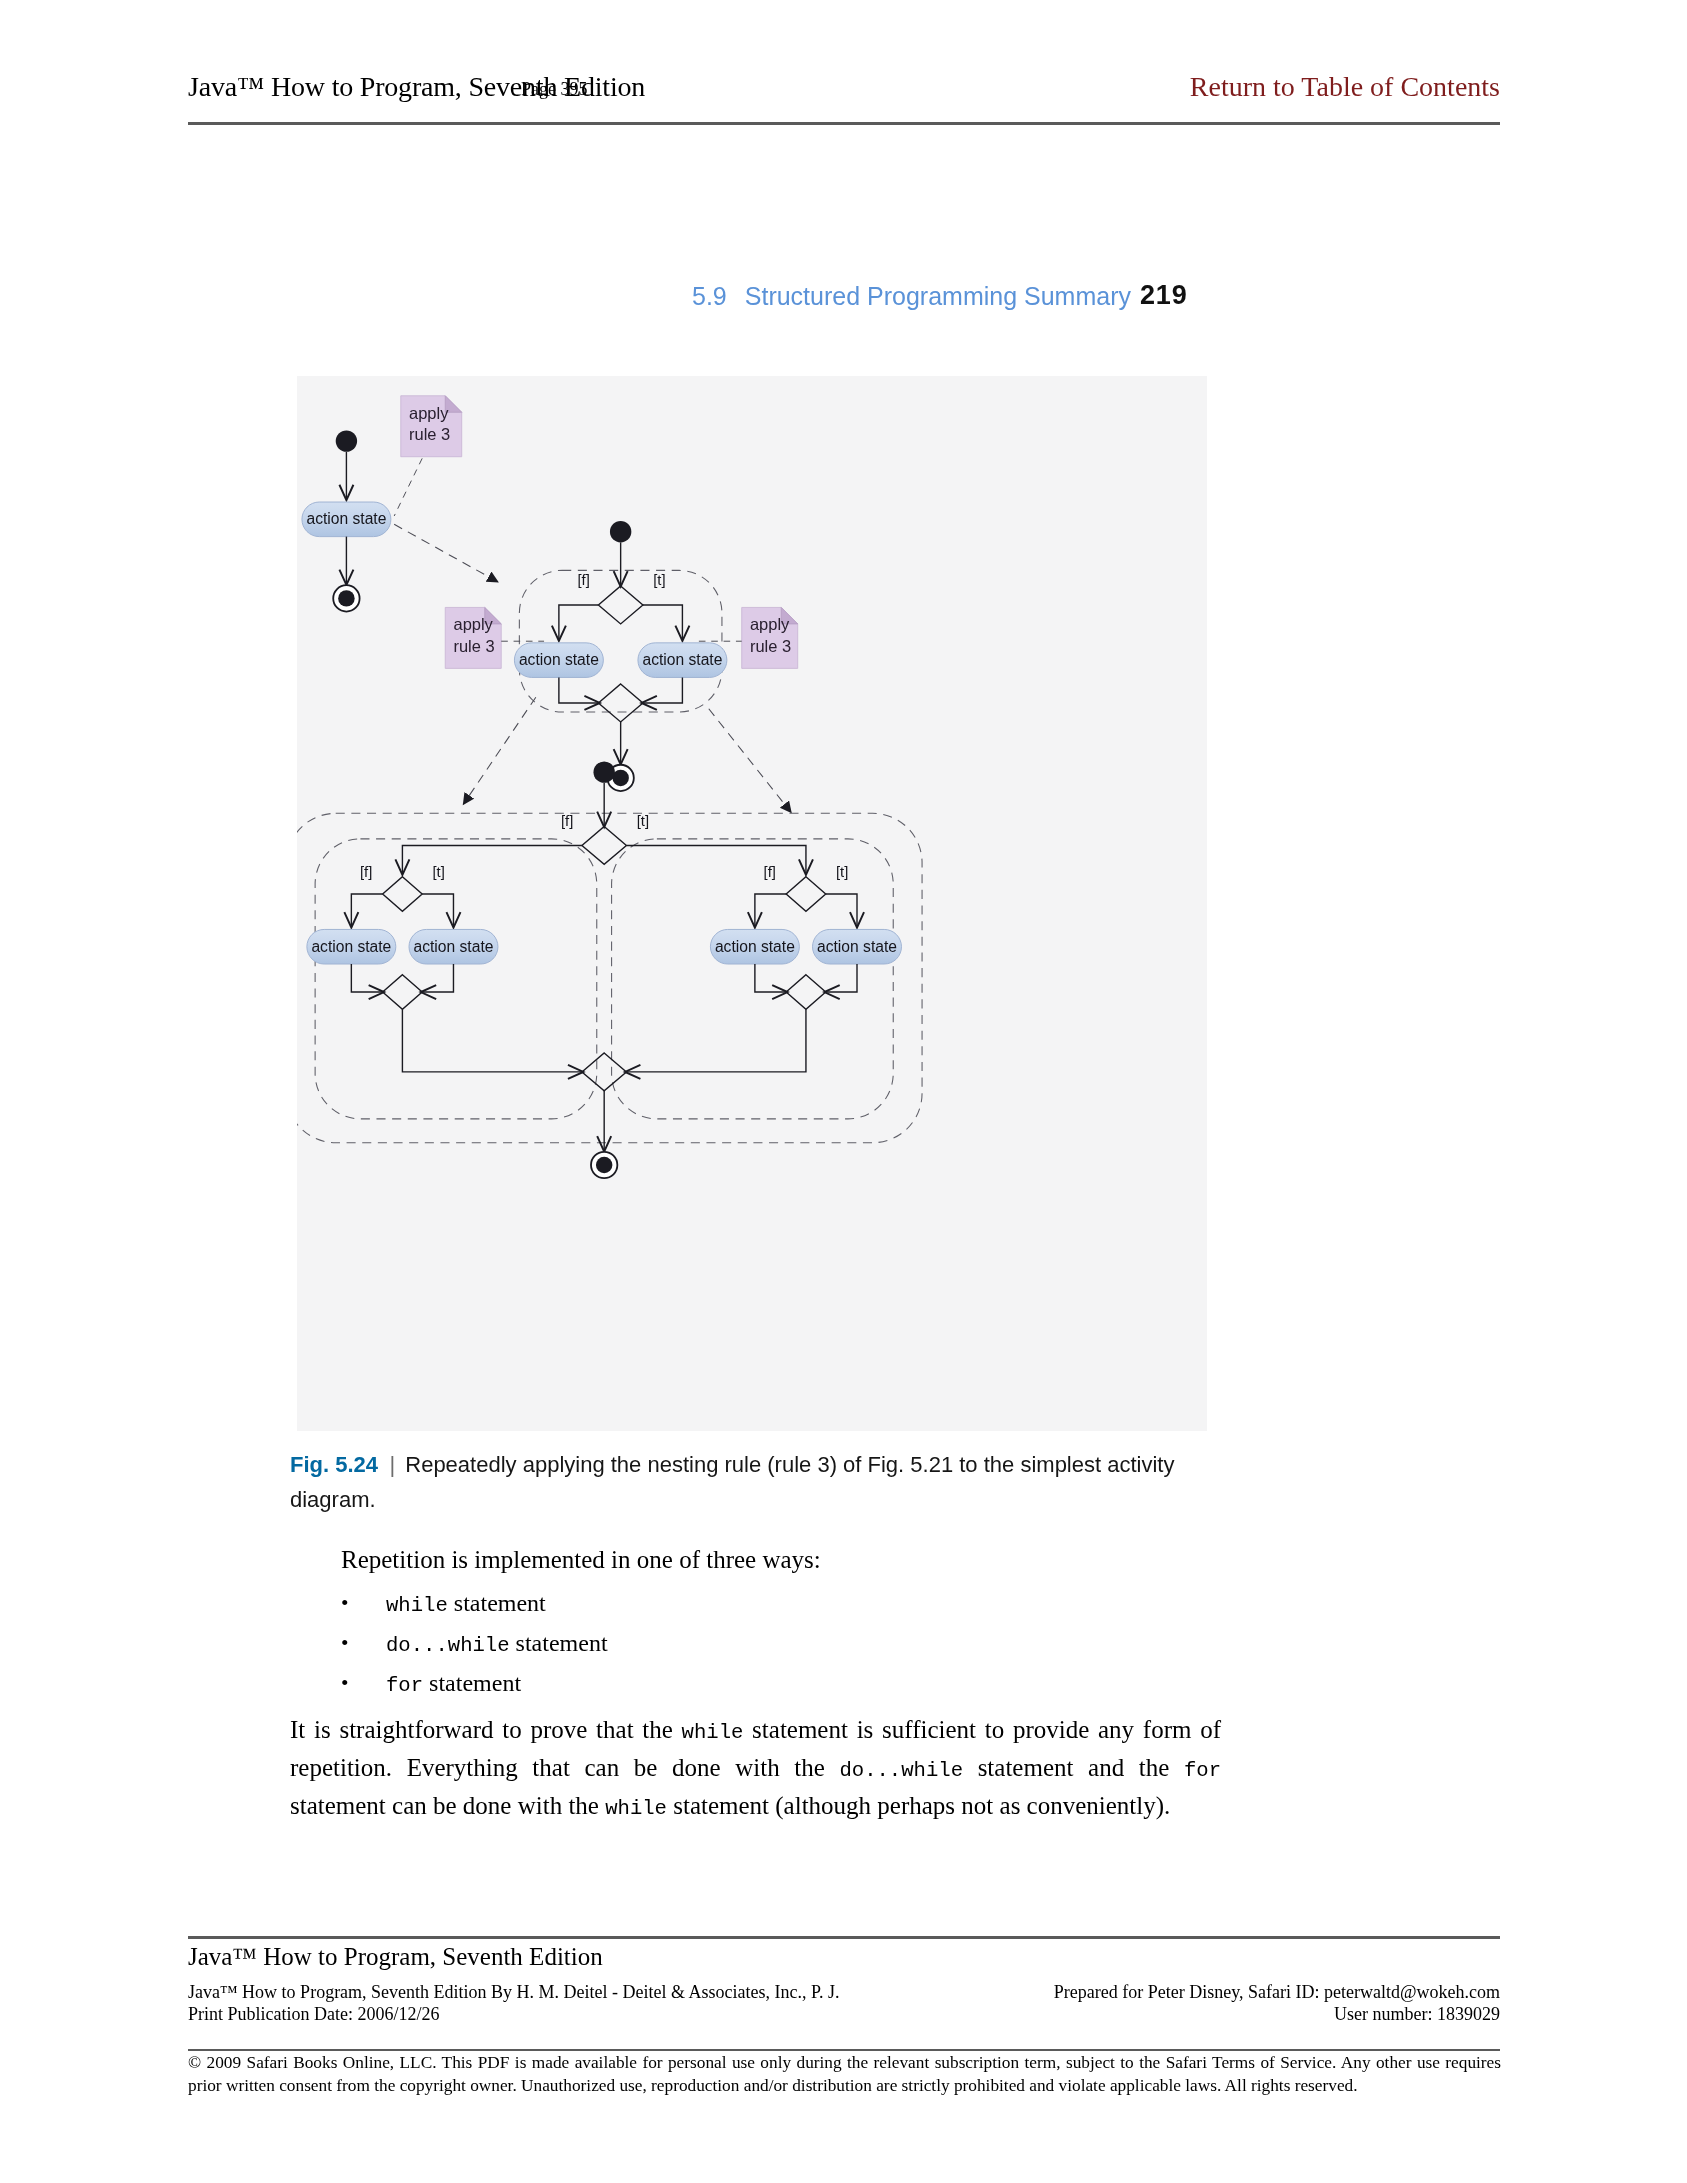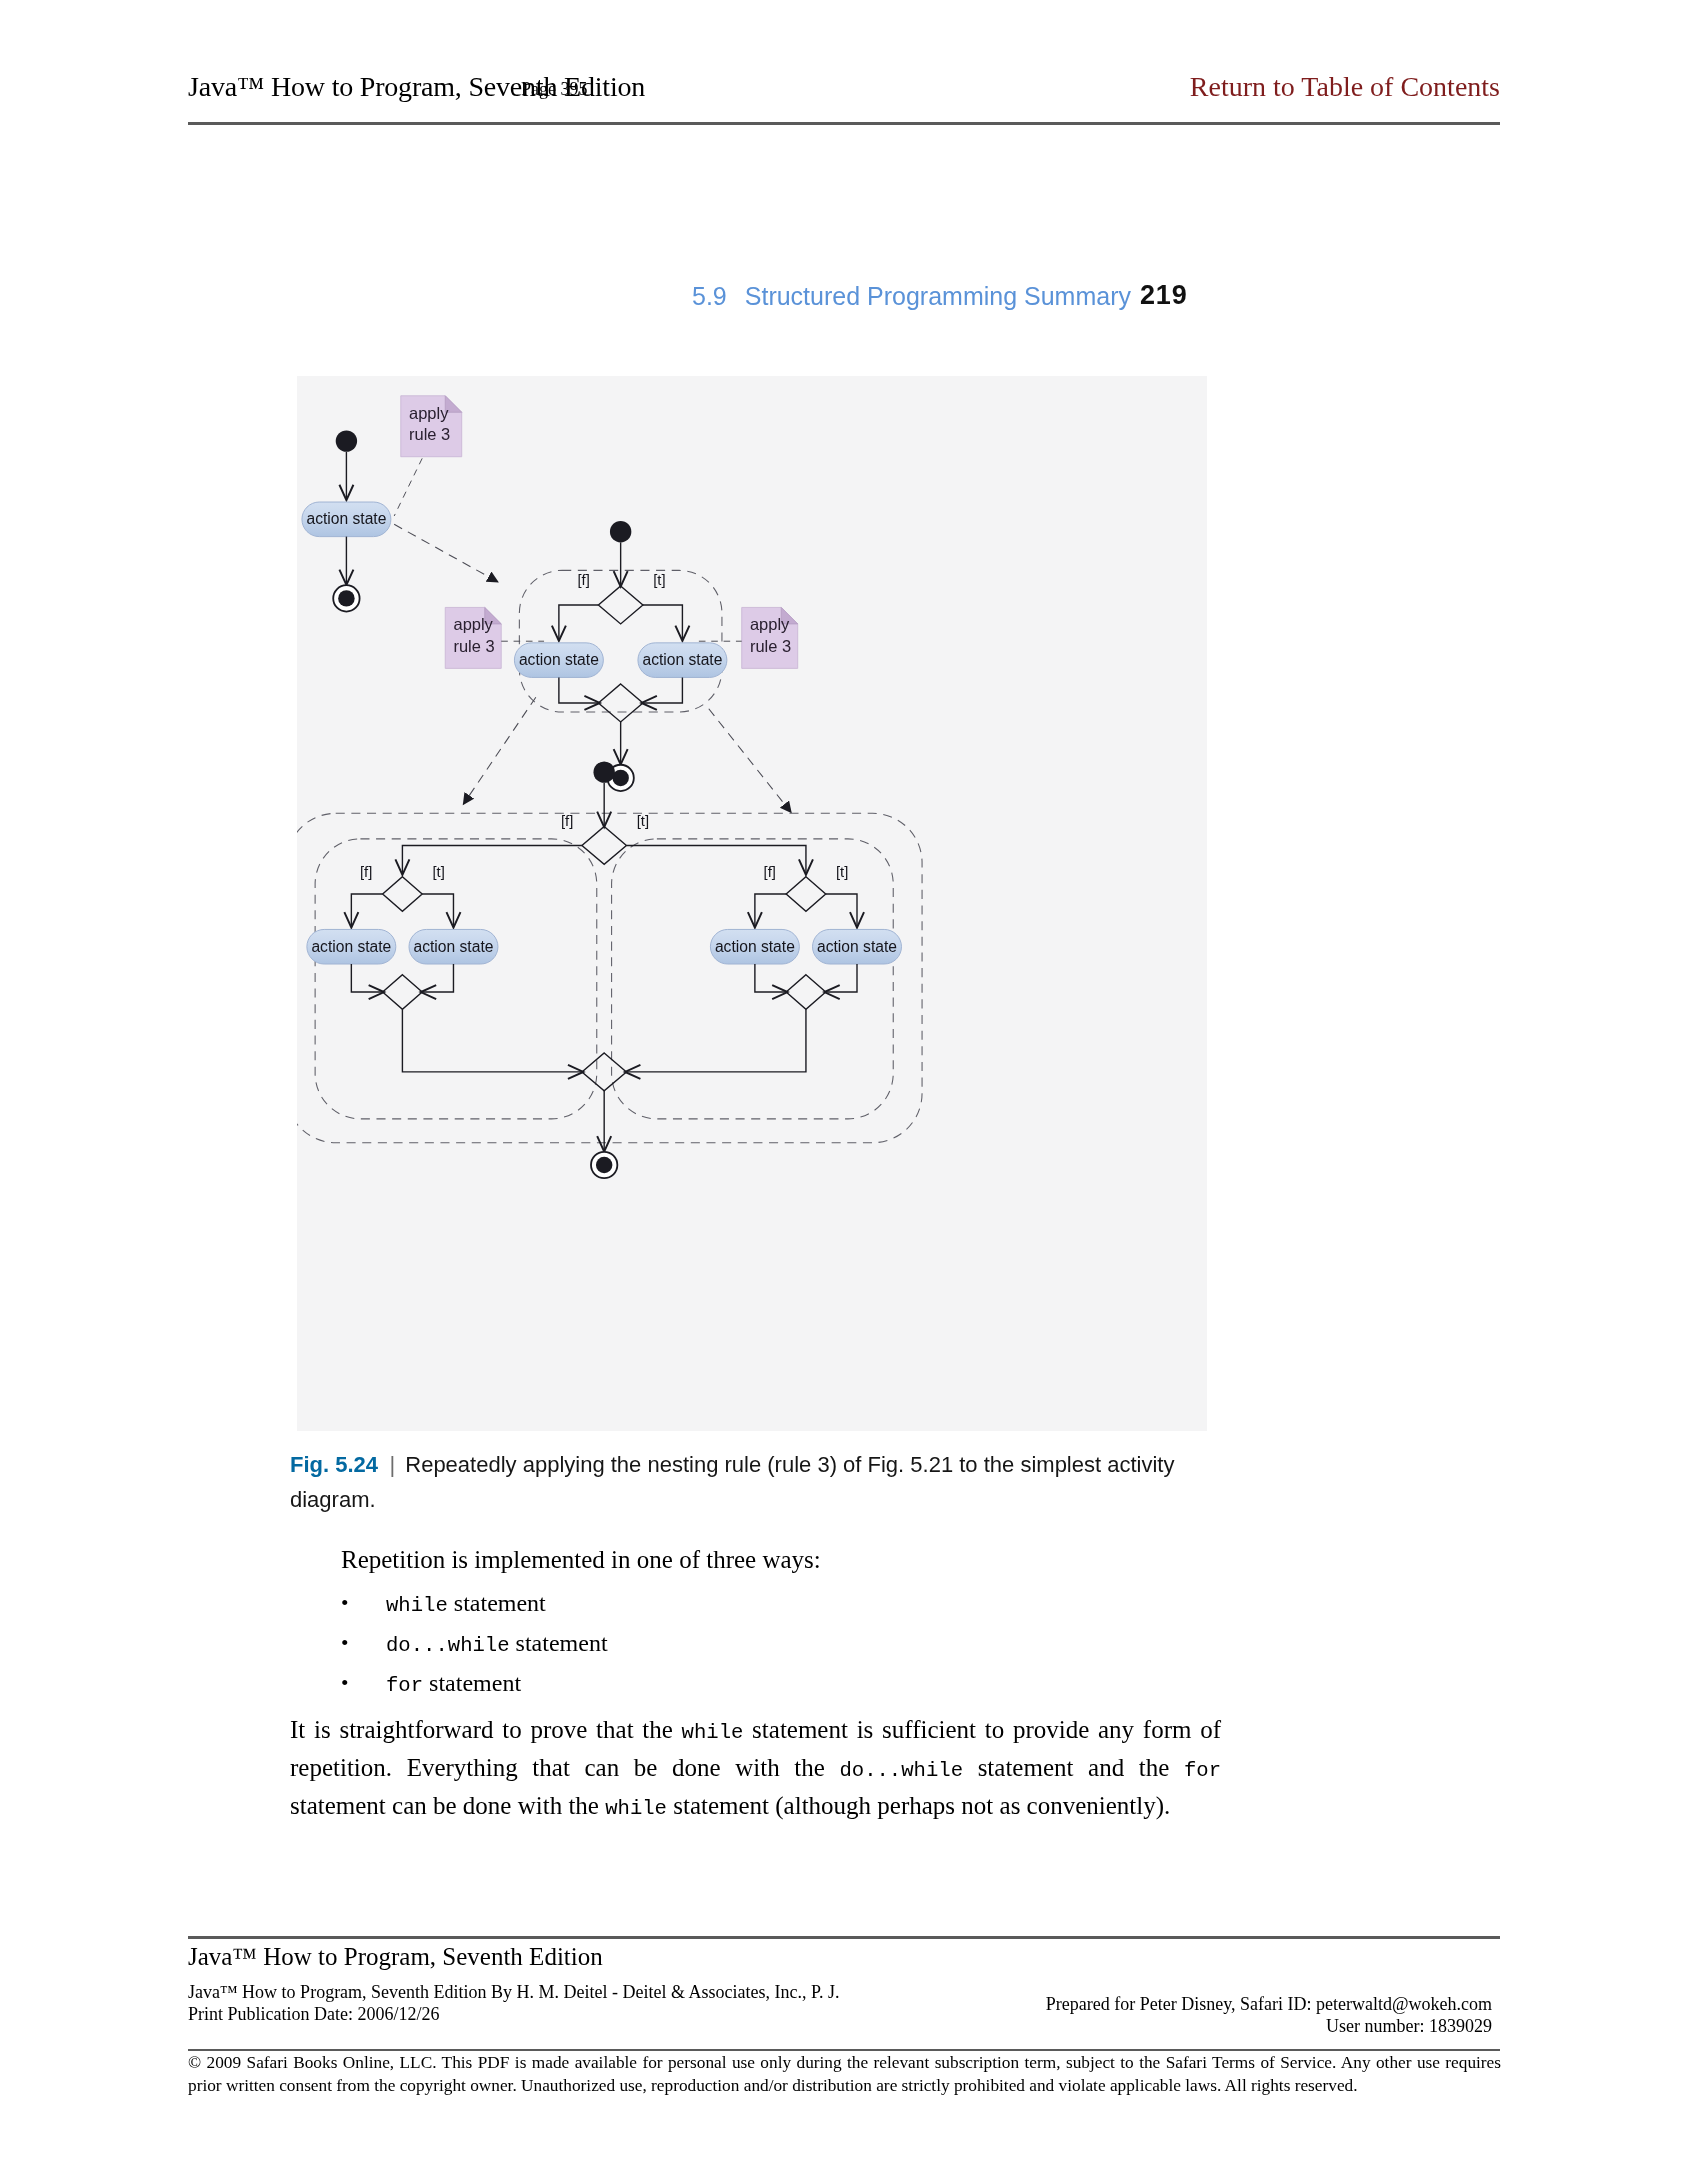"Prepared for Peter Disney, Safari" .footer-right { margin-top: 12px -> none; right: 8px -> 0 }
